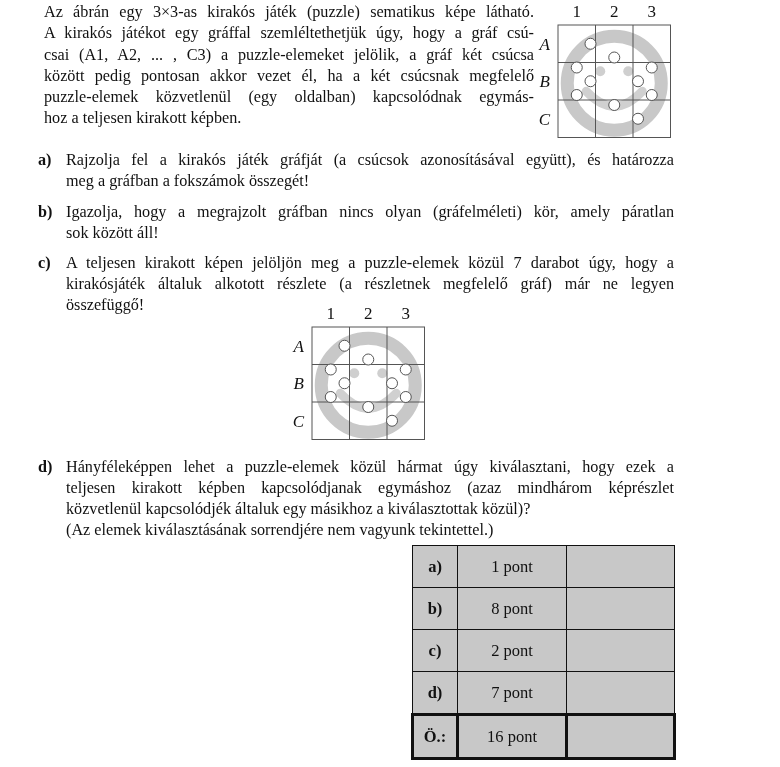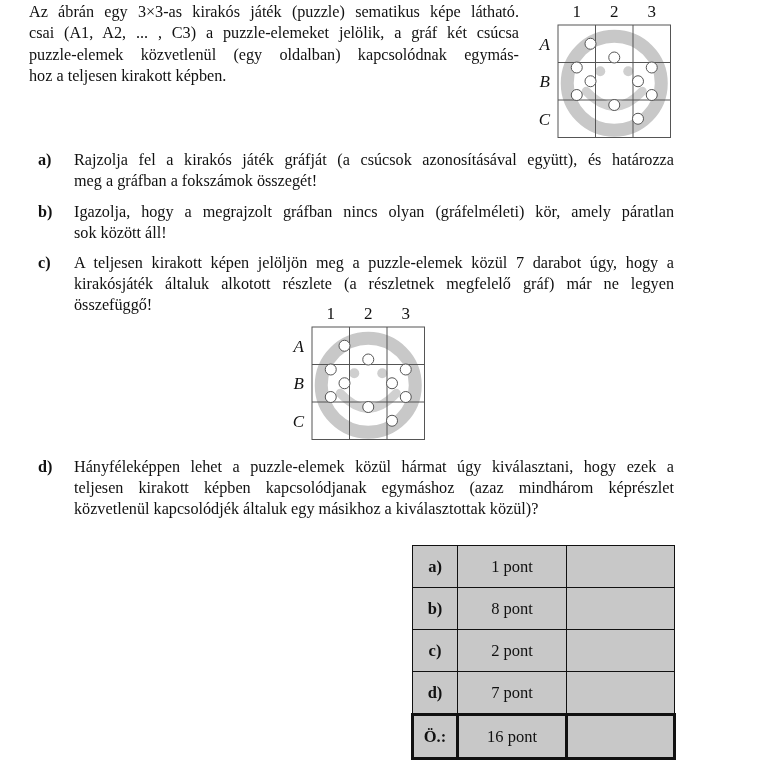"Az ábrán egy 3×3-as kirakós" .intro { left: 29px -> 44px }
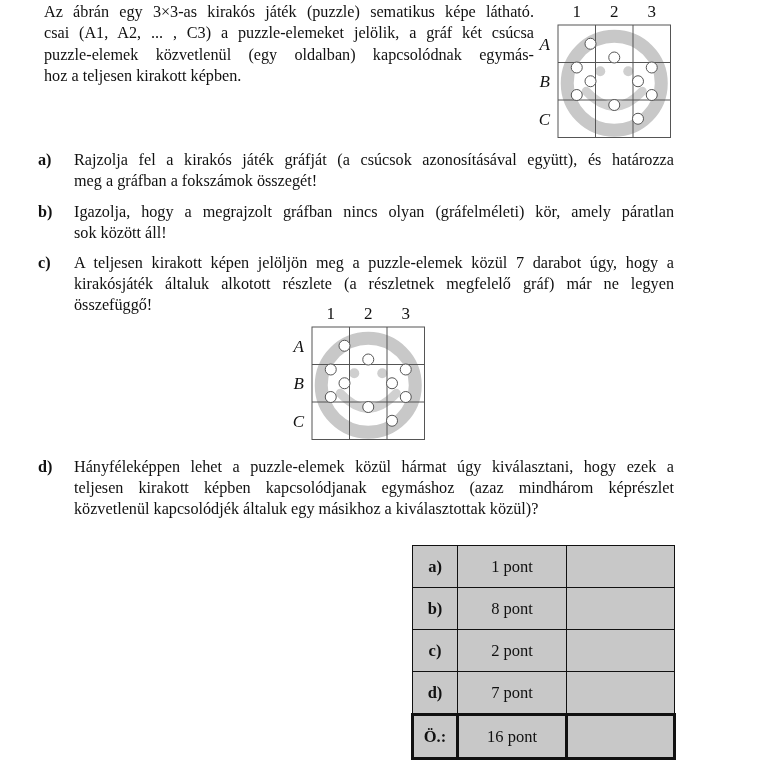"A kirakós játékot egy gráffal" span.line { html: none -> <span>A kirakós játékot egy gráffal szemléltethetjük úgy, hogy a gráf csú-</span> }
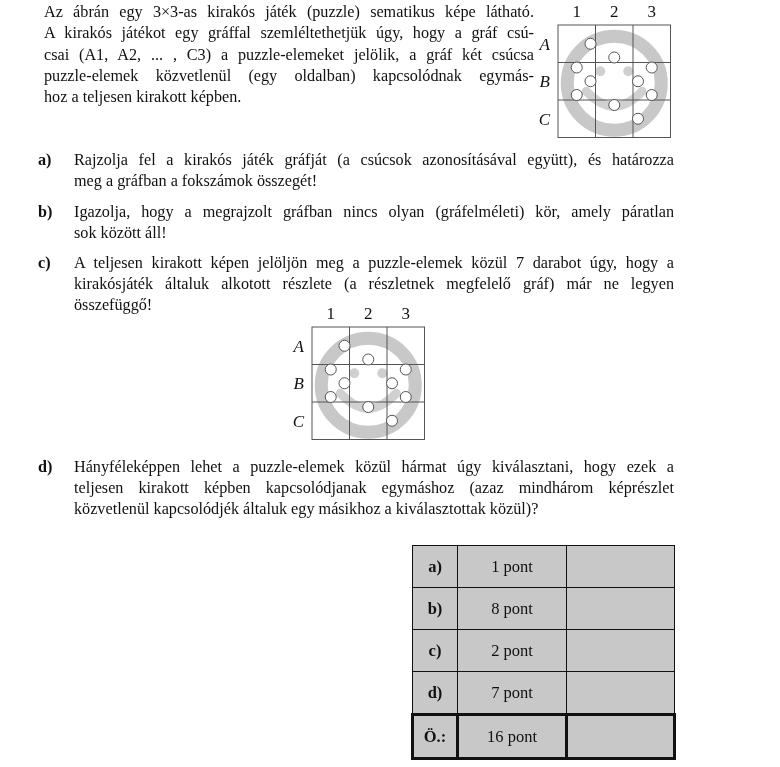"között pedig pontosan akkor vezet" span.line { html: none -> <span>között pedig pontosan akkor vezet él, ha a két csúcsnak megfelelő</span> }
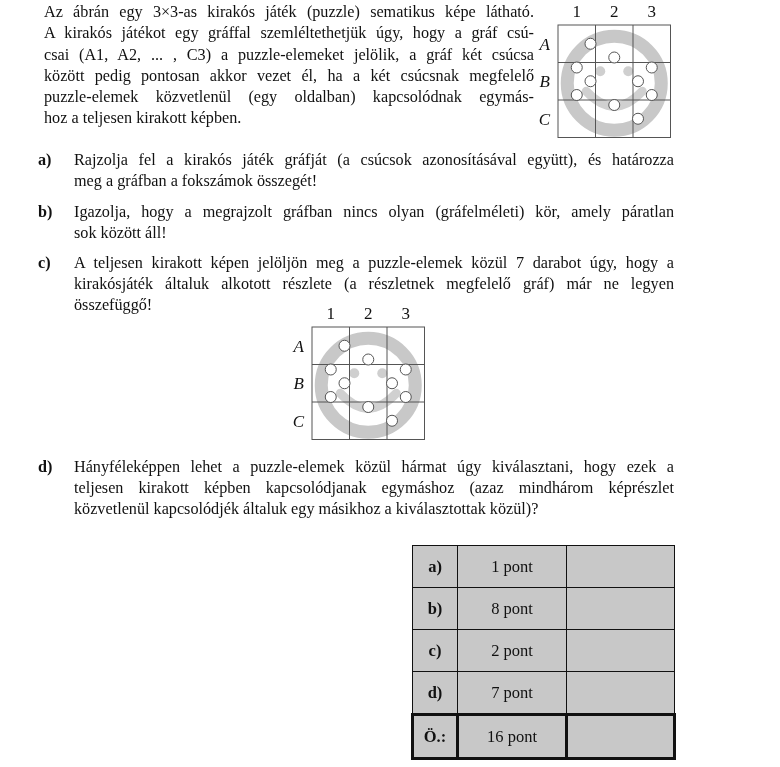"Rajzolja fel a kirakós játék" .task .body .line { margin-left: 8px -> none }
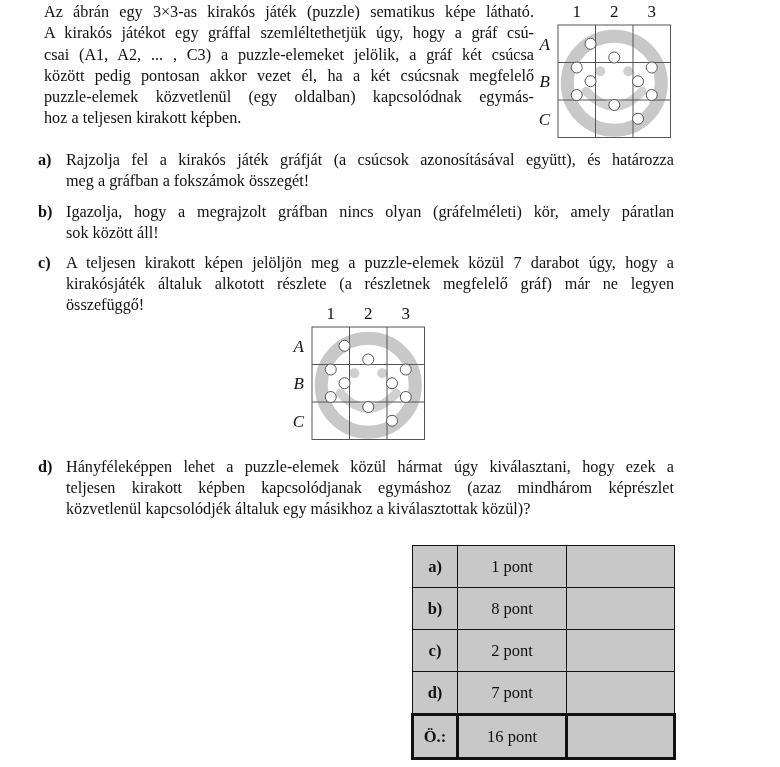"(Az elemek kiválasztásának sorrendjére" span.line { html: none -> <span>(Az elemek kiválasztásának sorrendjére nem vagyunk tekintettel.)</span> }
